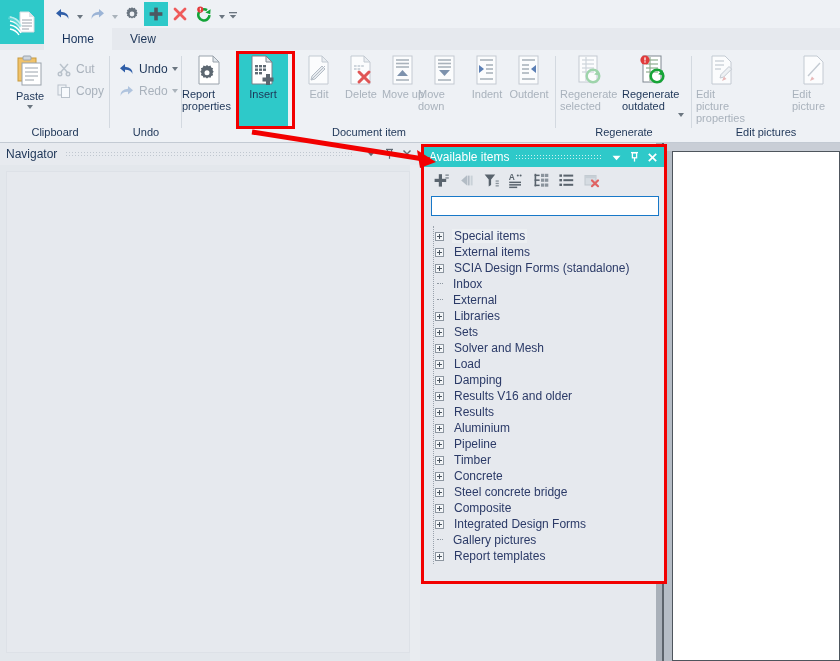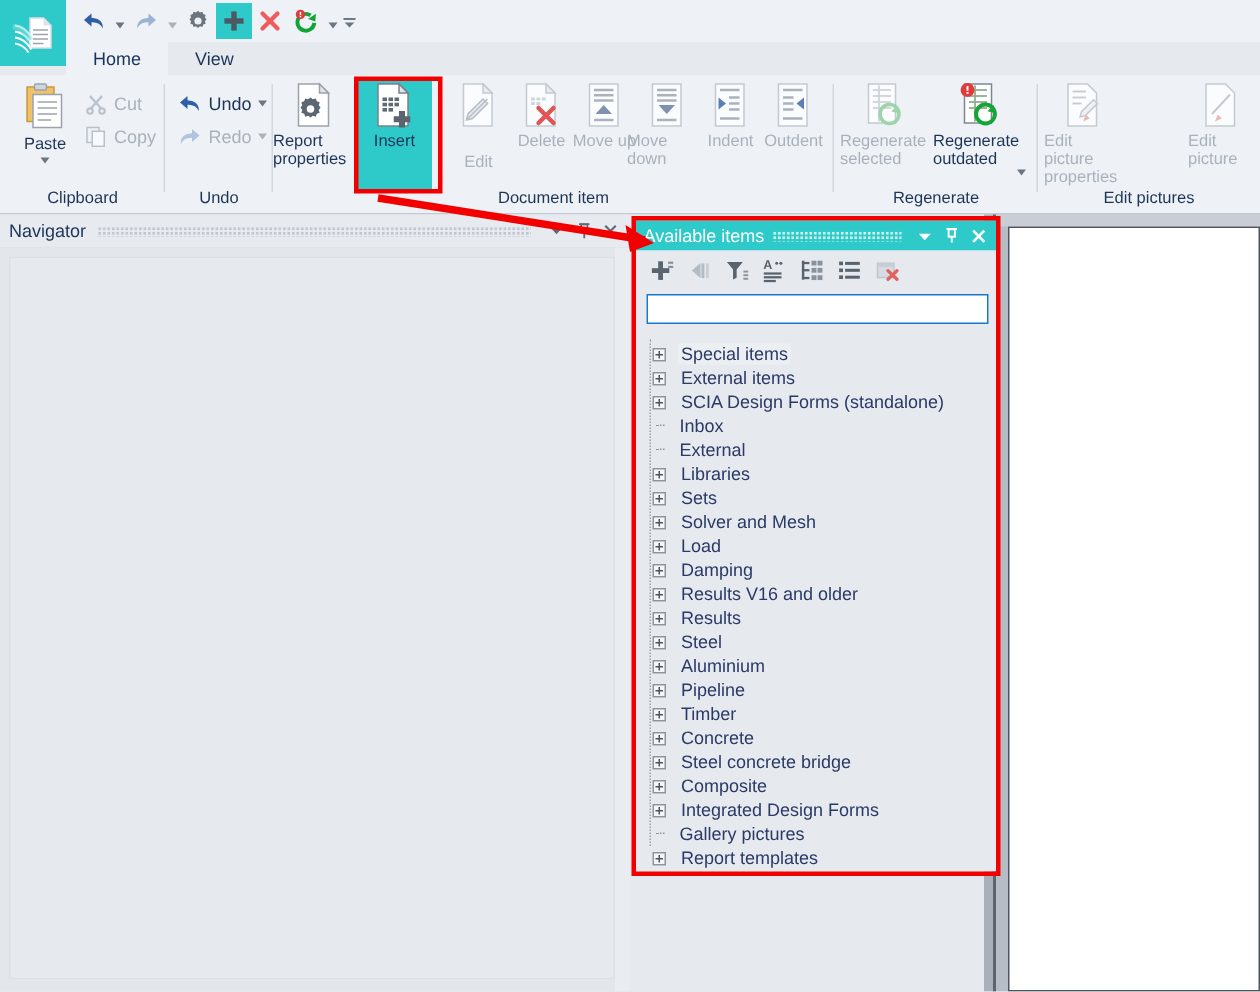"Edit" div.btn-big { gap: 14px -> none }
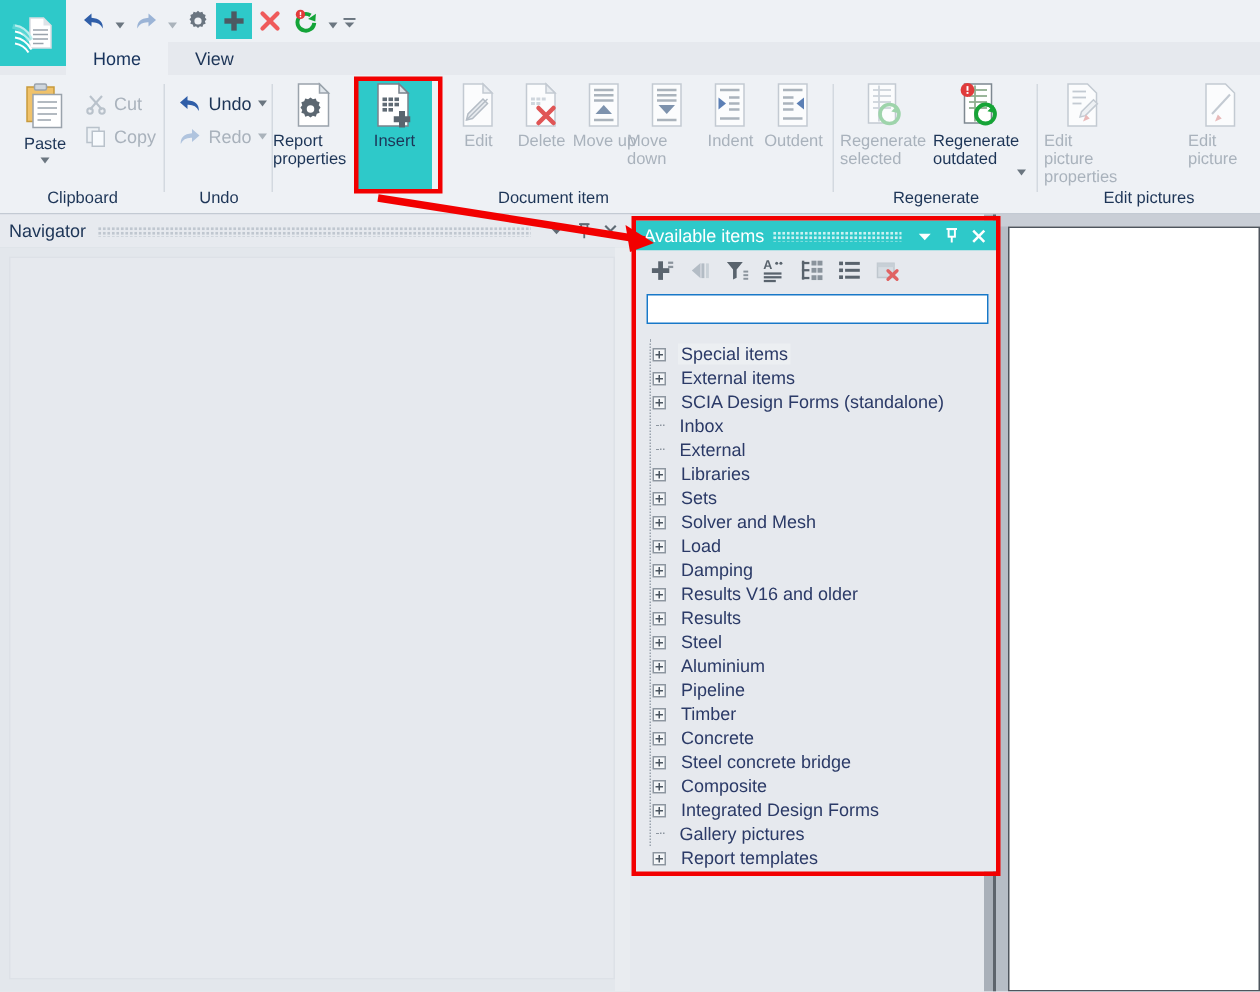"Steel" div.tree-row { html: <div> <span> <span></span> </span> <span></span> <span>Steel</span> </div> -> none }
